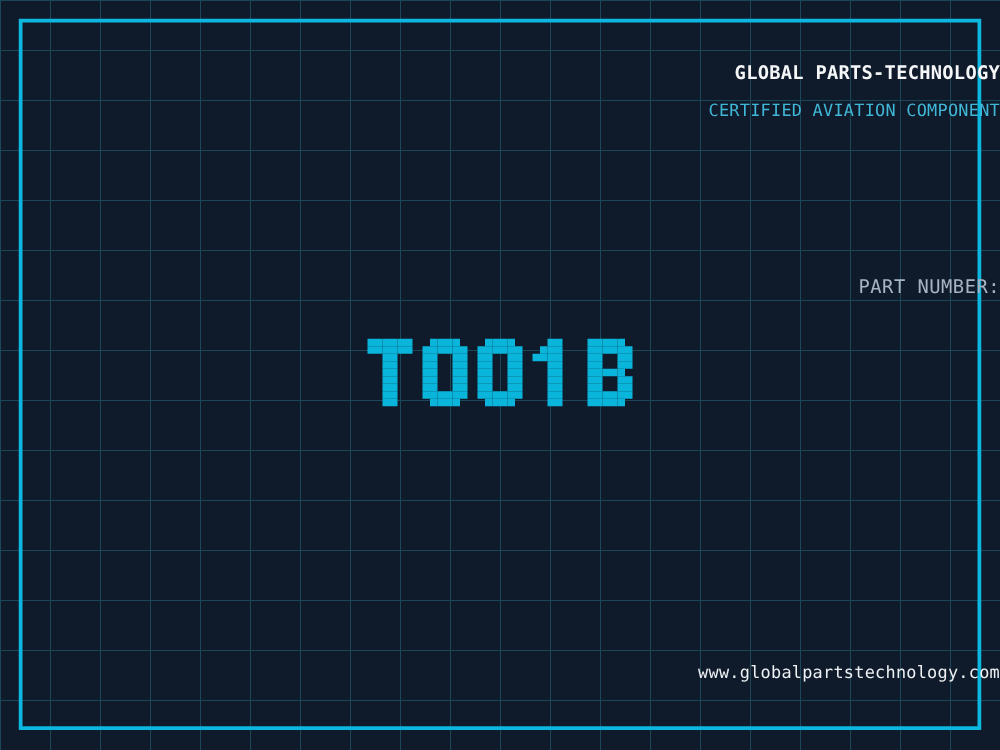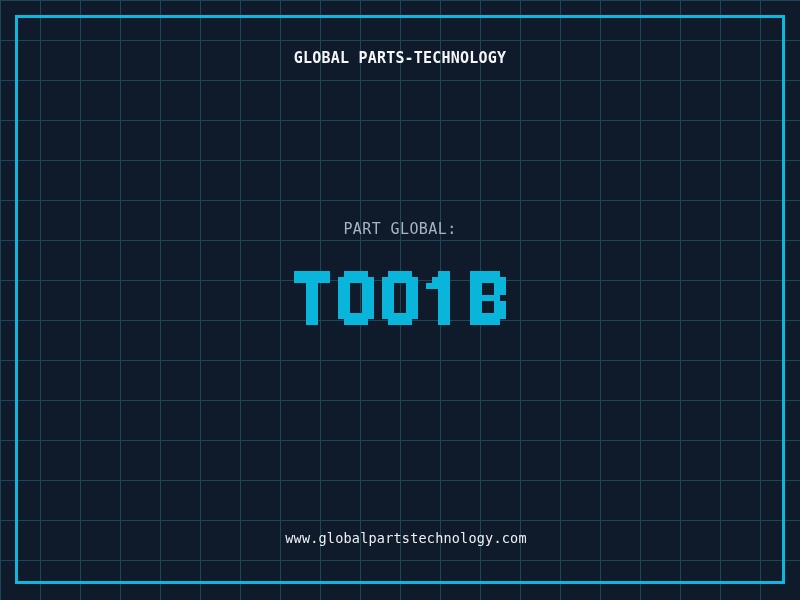"GLOBAL PARTS-TECHNOLOGY" .txt { text-align: center -> right }
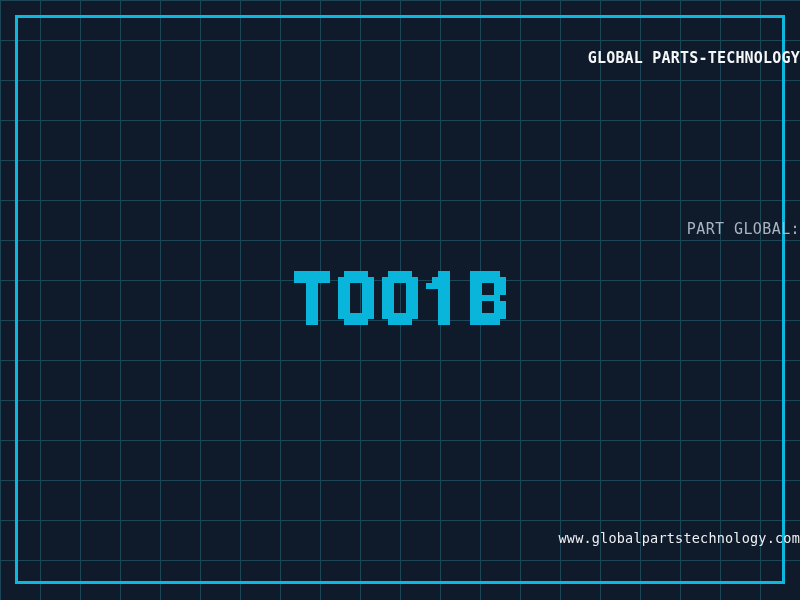"CERTIFIED AVIATION COMPONENT" div.txt { html: none -> <div>CERTIFIED AVIATION COMPONENT</div> }
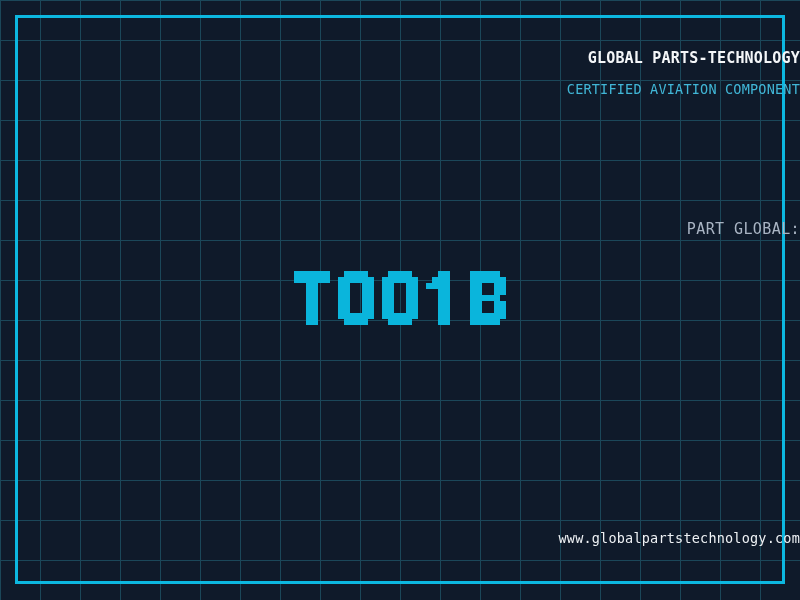"PART GLOBAL:" div.txt { text: GLOBAL -> NUMBER }
